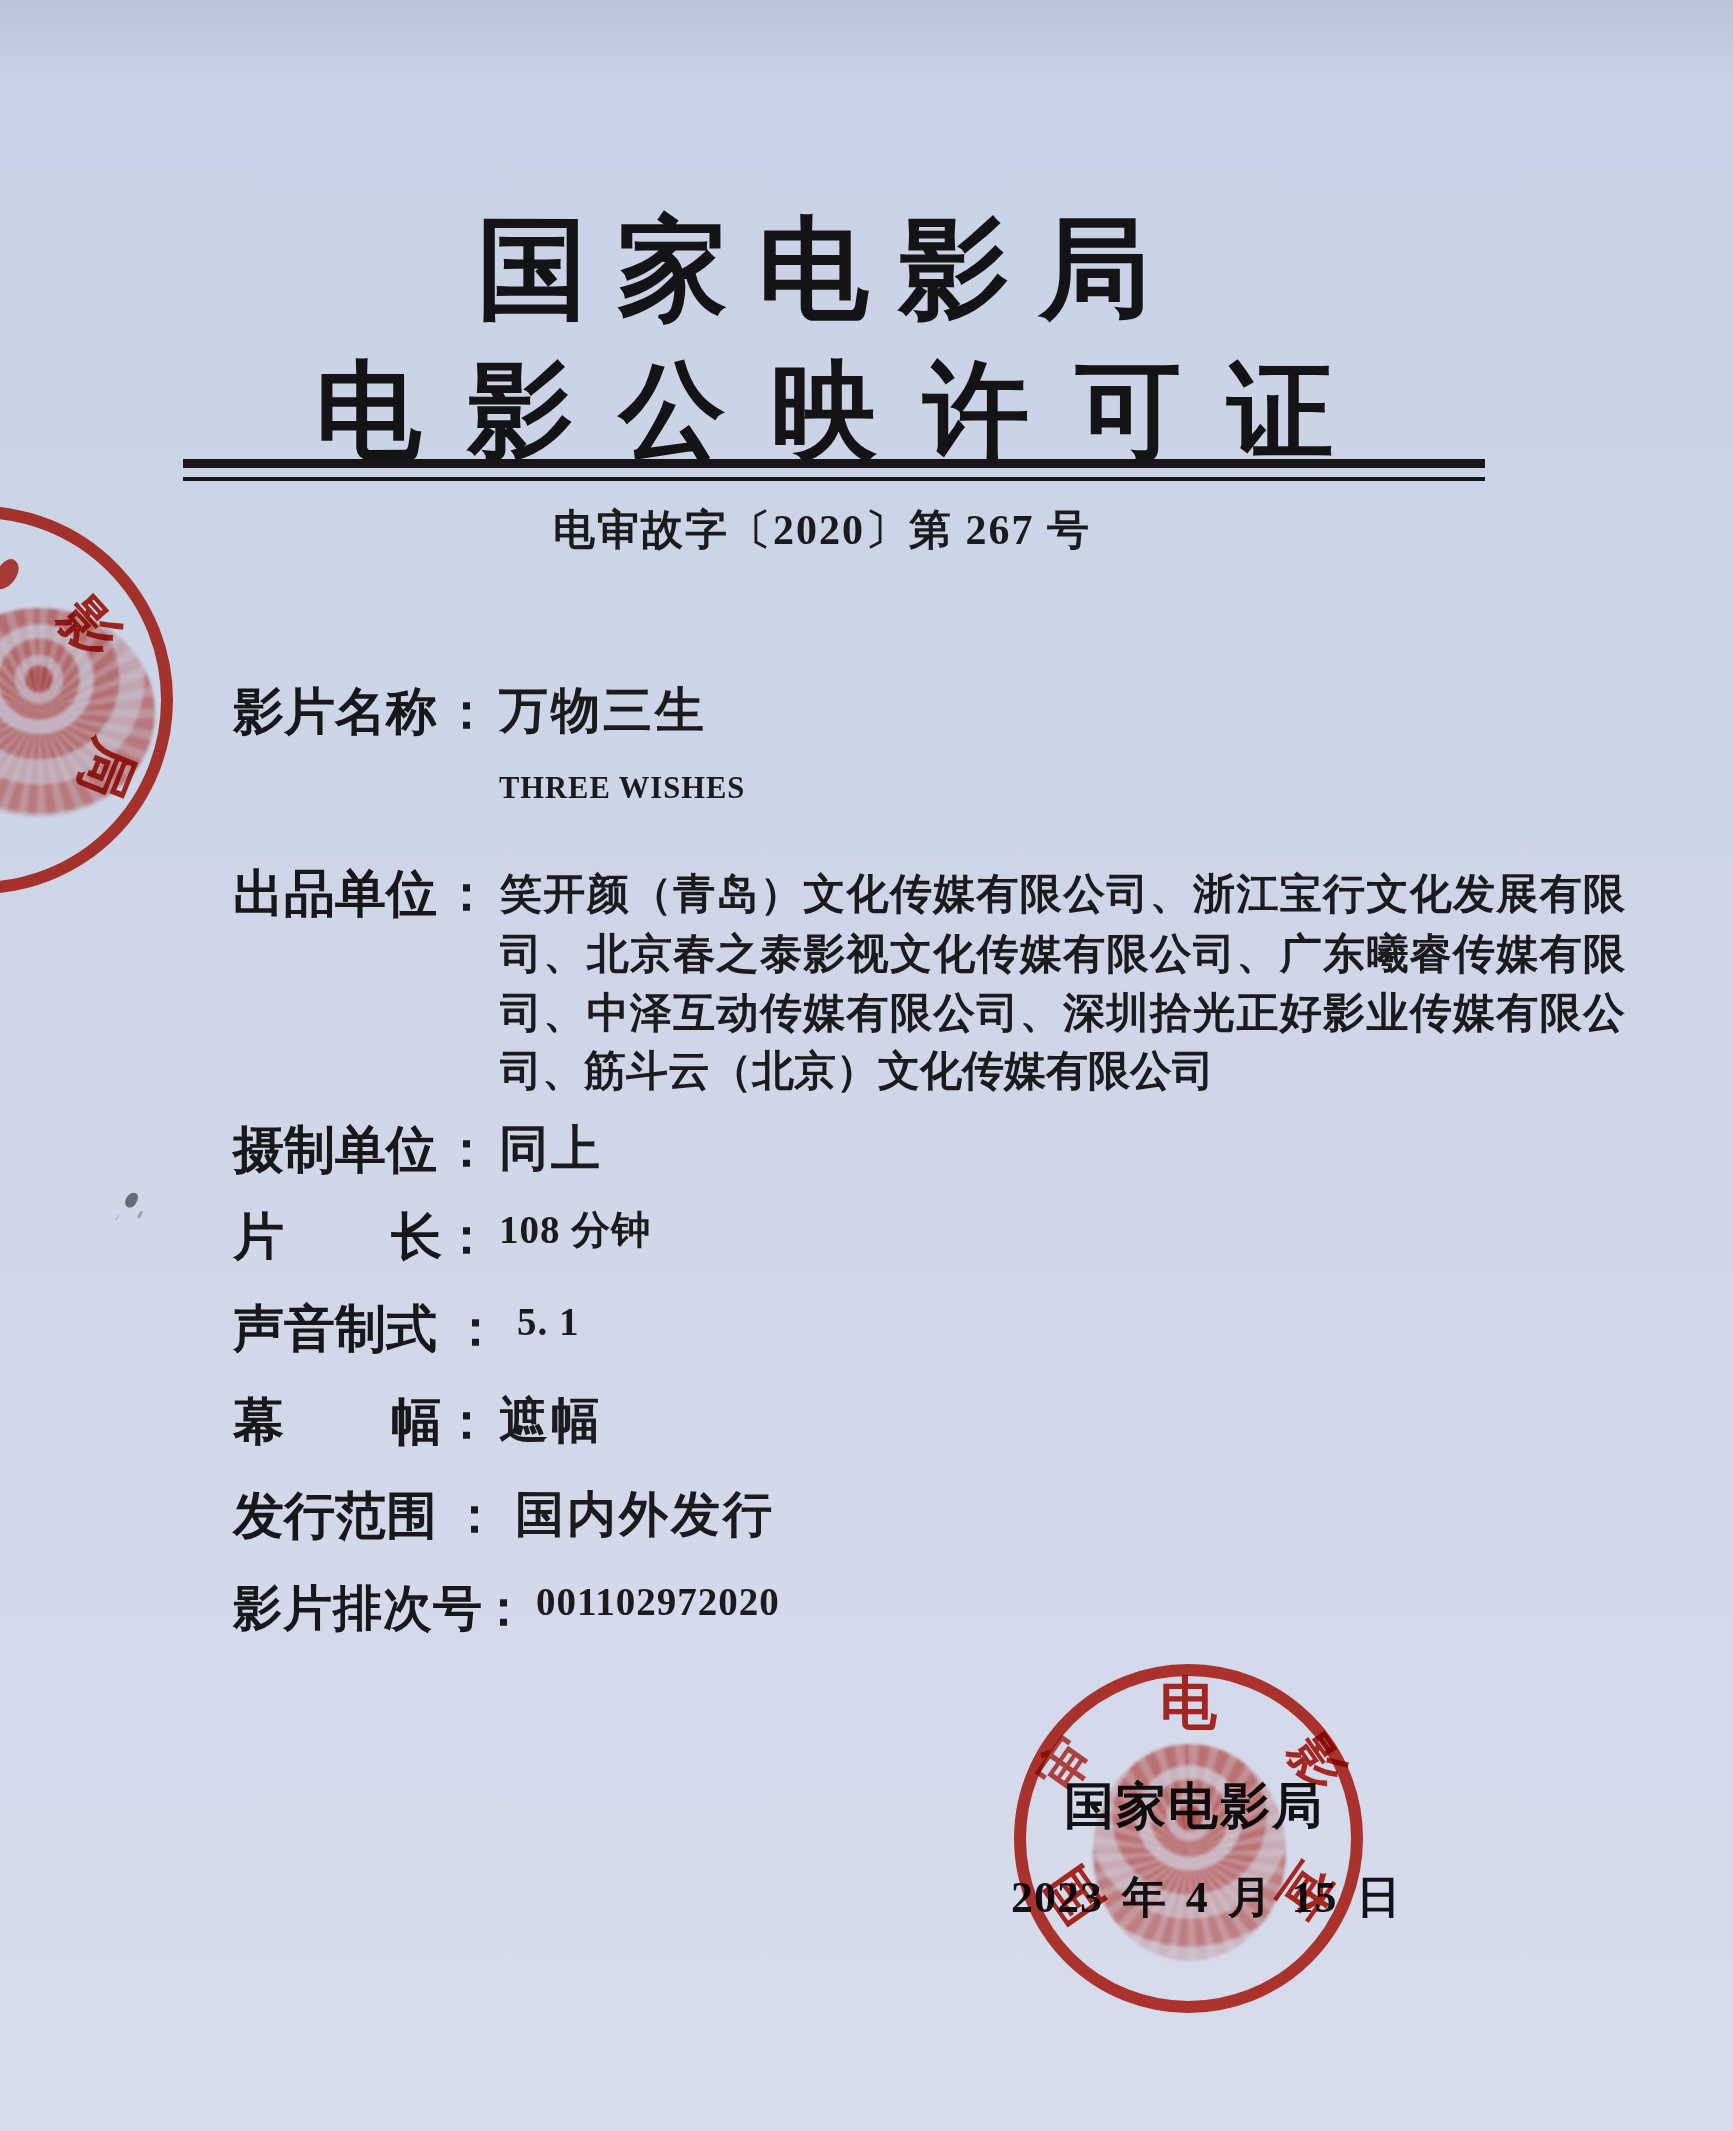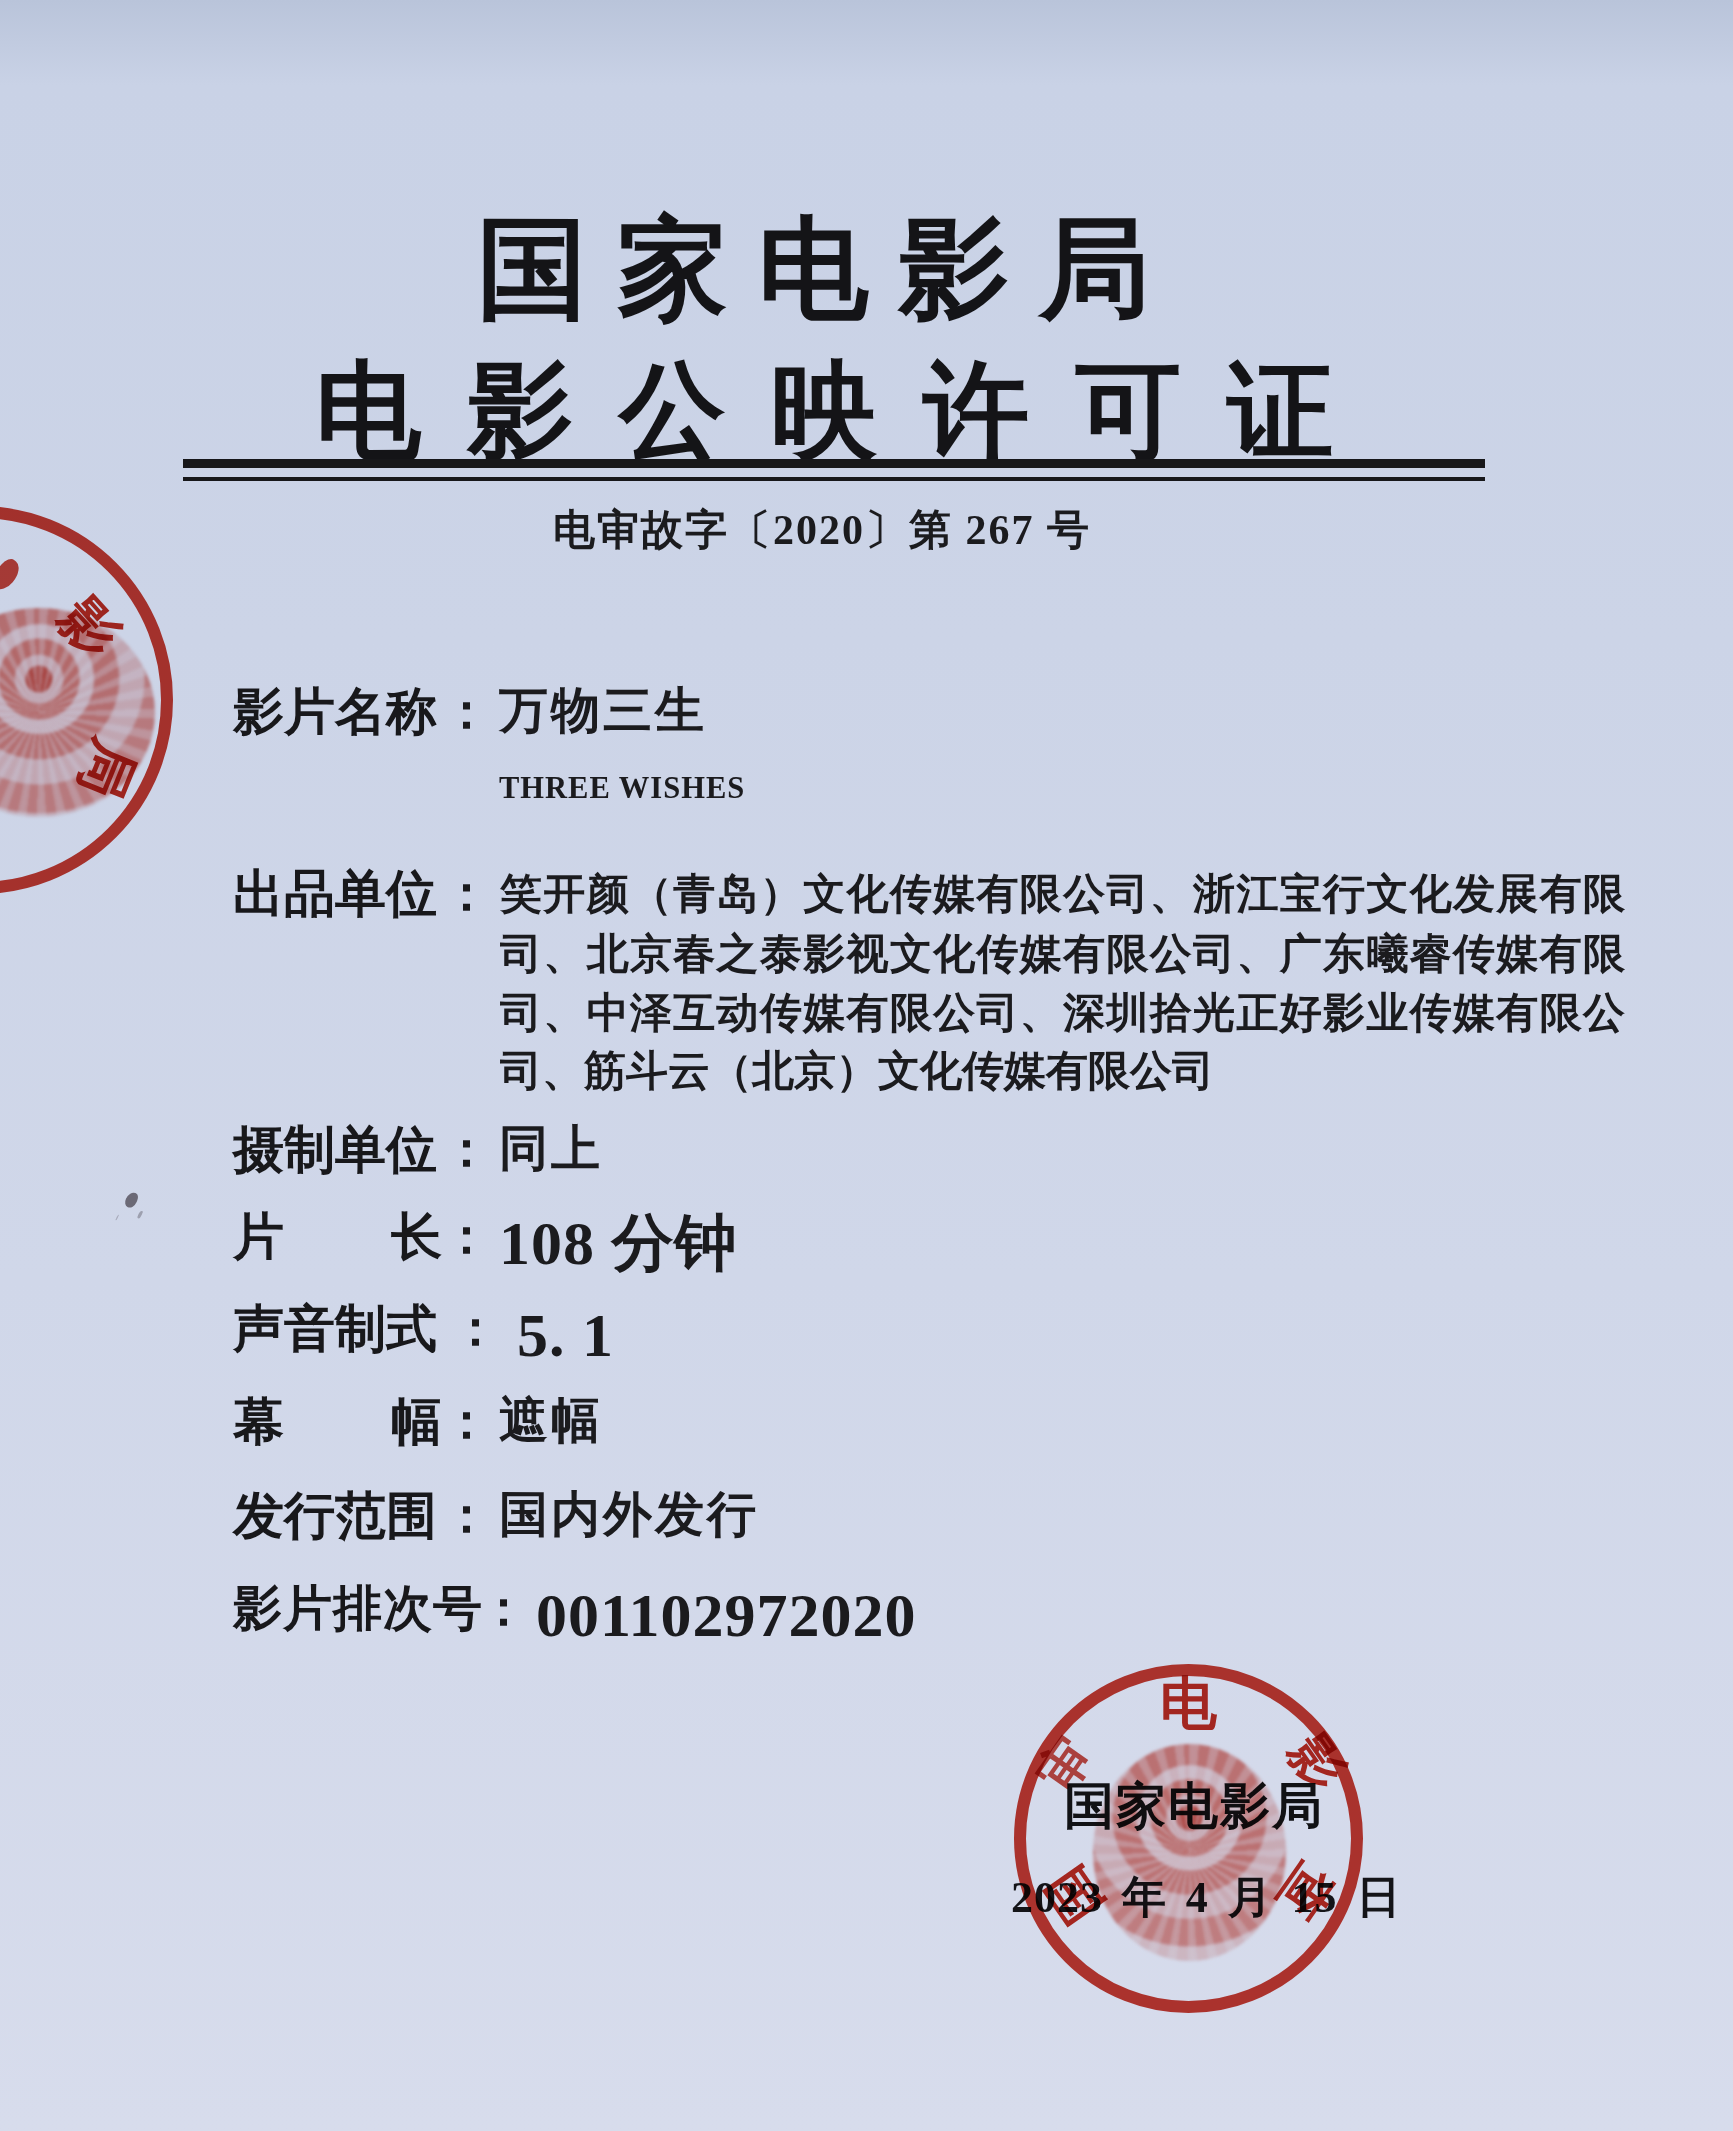"108 分钟" .val-num { font-size: 62px -> 39px }
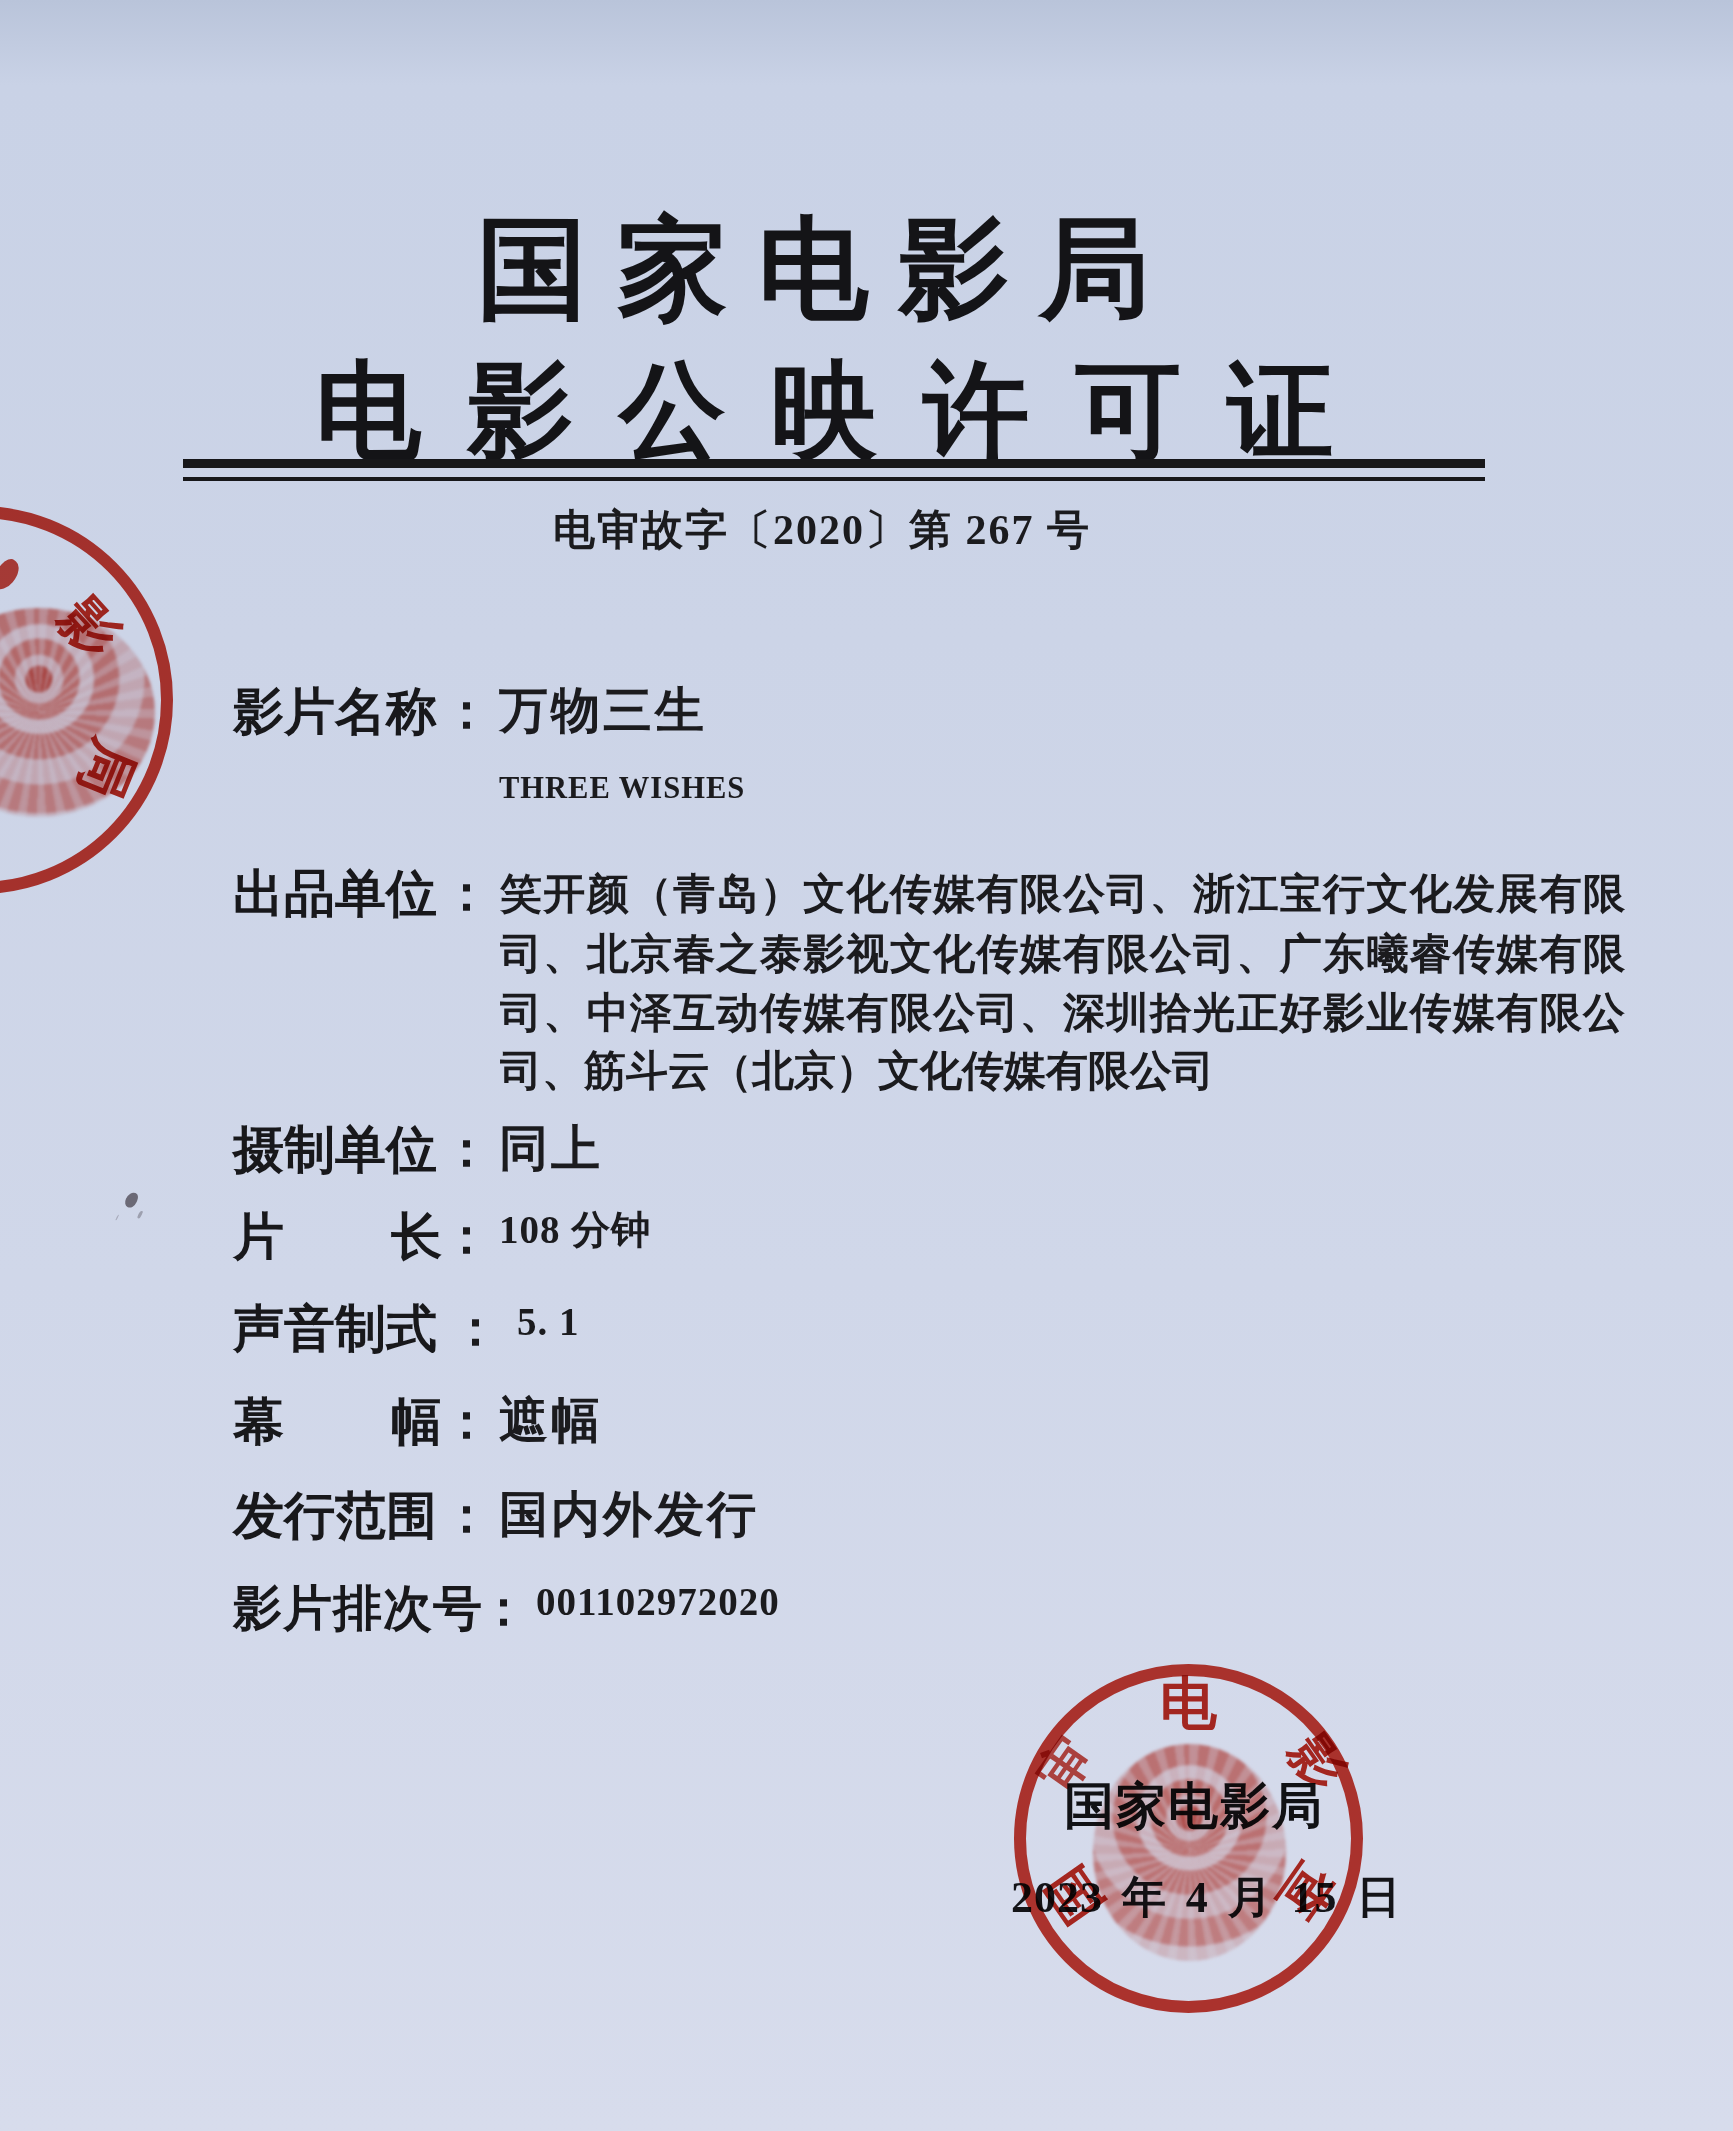"发行范围" div.row { gap: none -> 8px }
